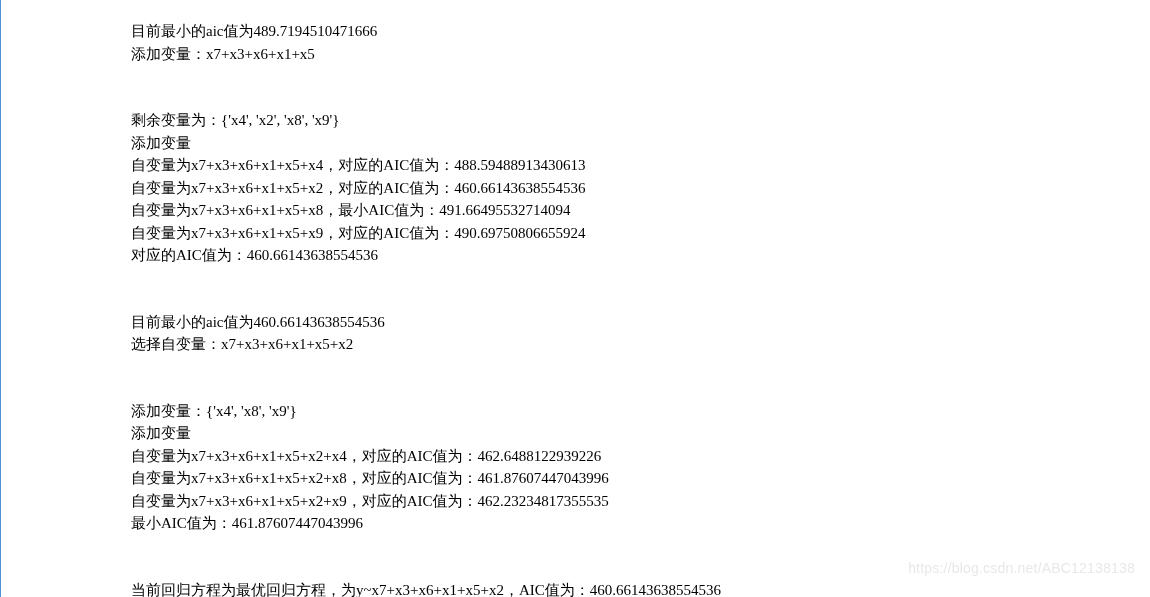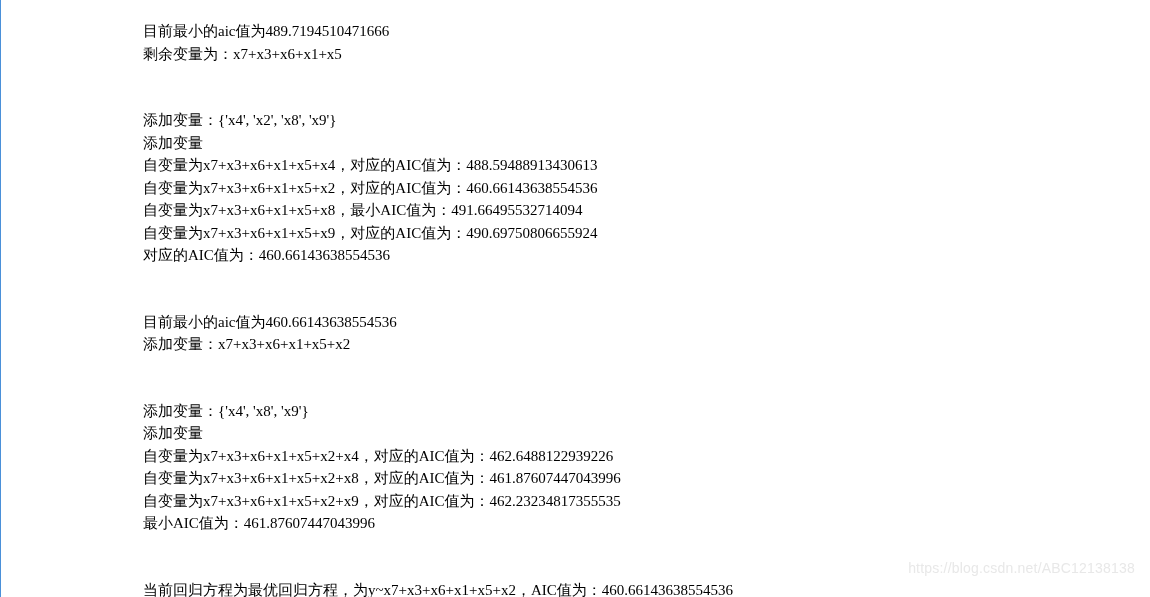"目前最小的aic值为489.7194510471666" .output-line { margin-left: 12px -> none }
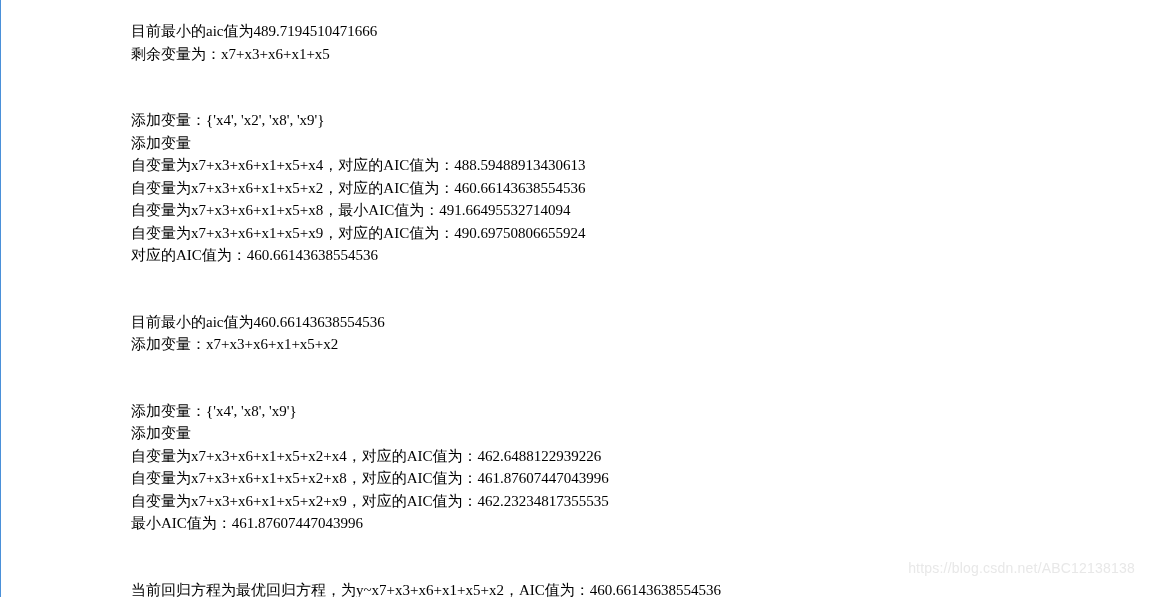"剩余变量为：x7+x3+x6+x1+x5" div.output-line { text: 剩余变量为 -> 添加变量 }
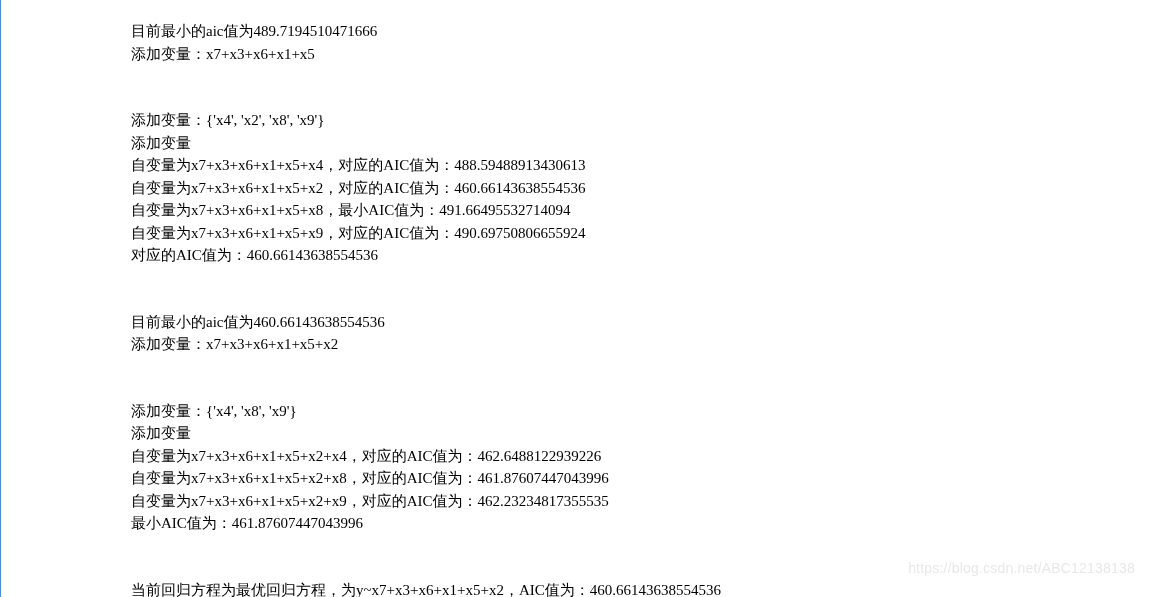"添加变量：{'x4', 'x2', 'x8', 'x9'}" div.output-line { text: 添加变量 -> 剩余变量为 }
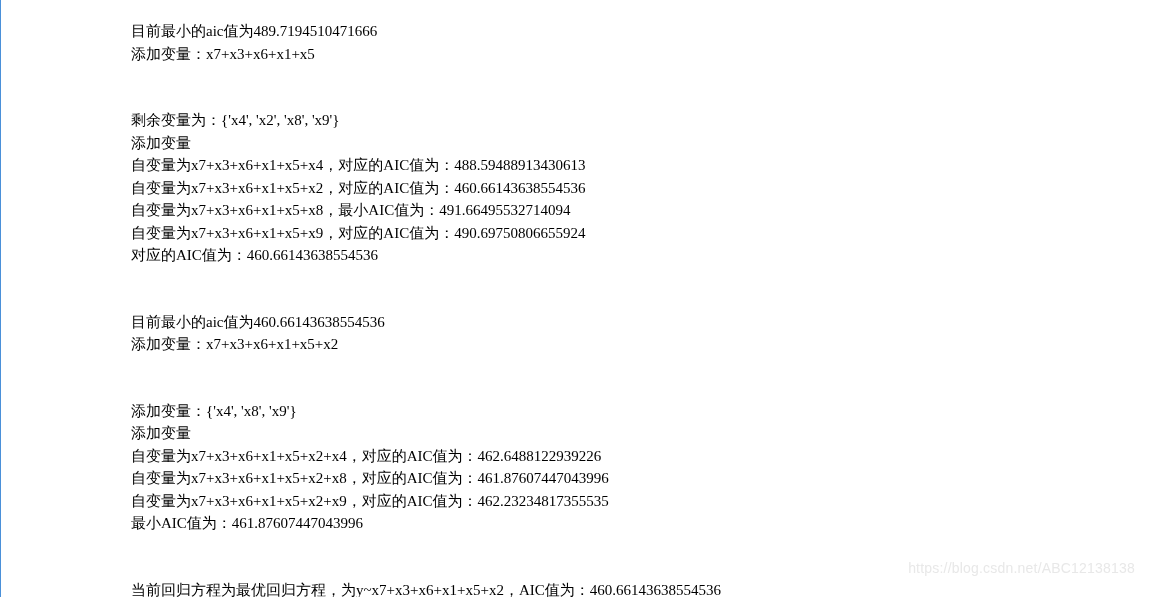"添加变量：x7+x3+x6+x1+x5+x2" div.output-line { text: 添加 -> 选择自 }
